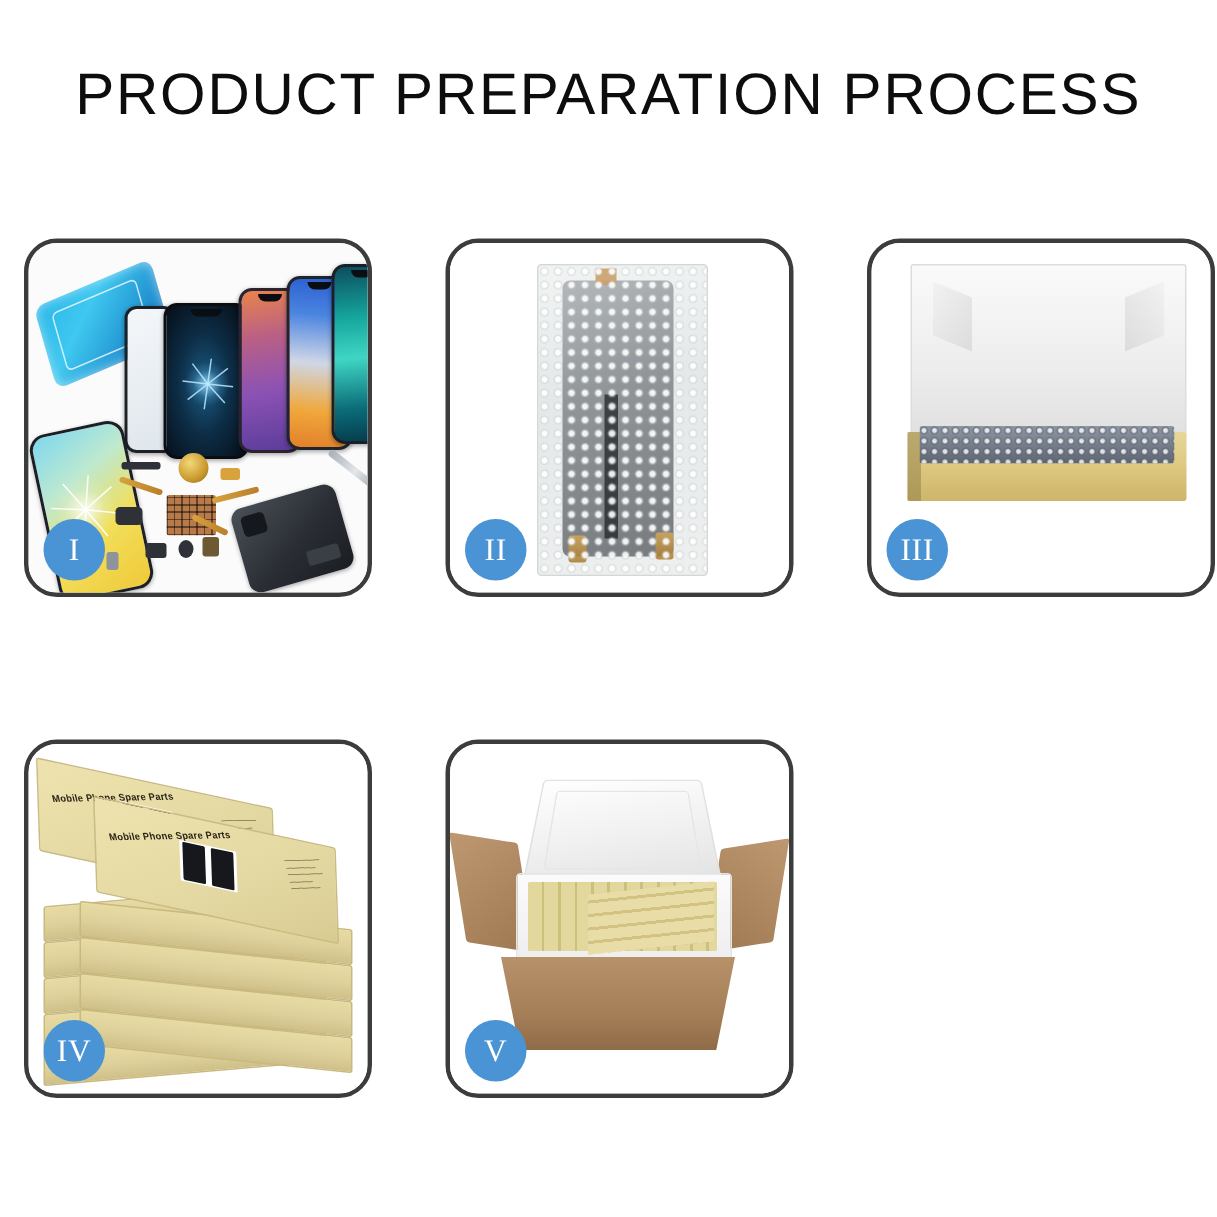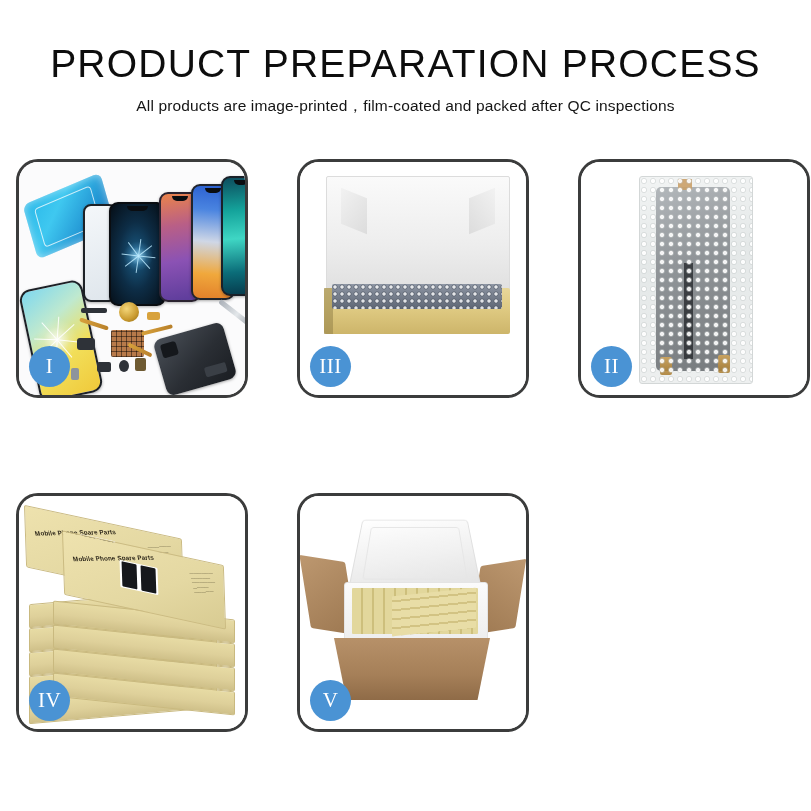"All products are" p.subtitle { html: <p>All products are image-printed，film-coated and packed after QC inspections</p> -> none }
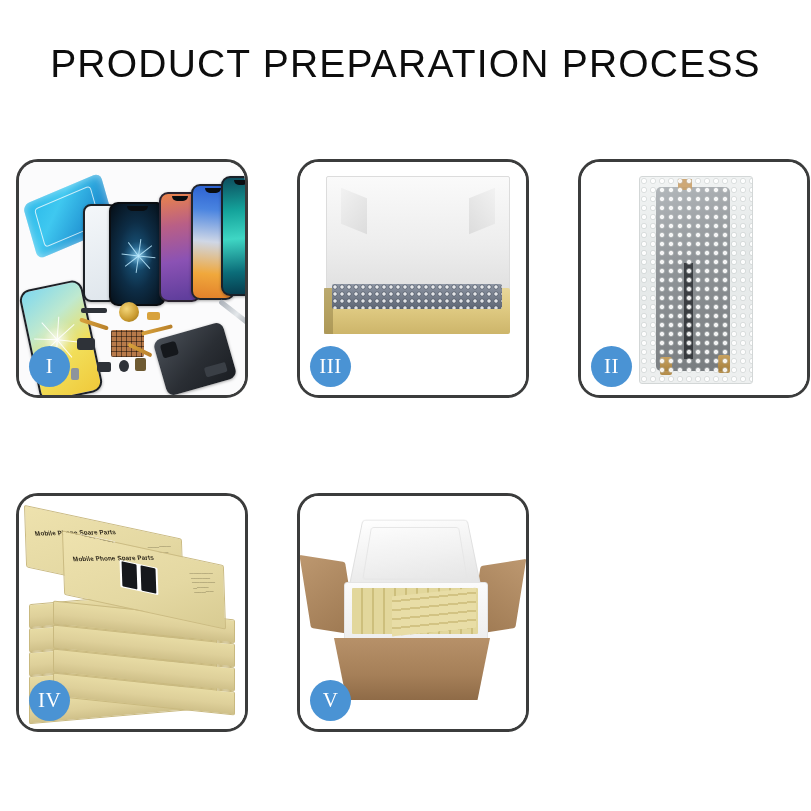"III" div.panel { order: before "II" -> after "II" }
